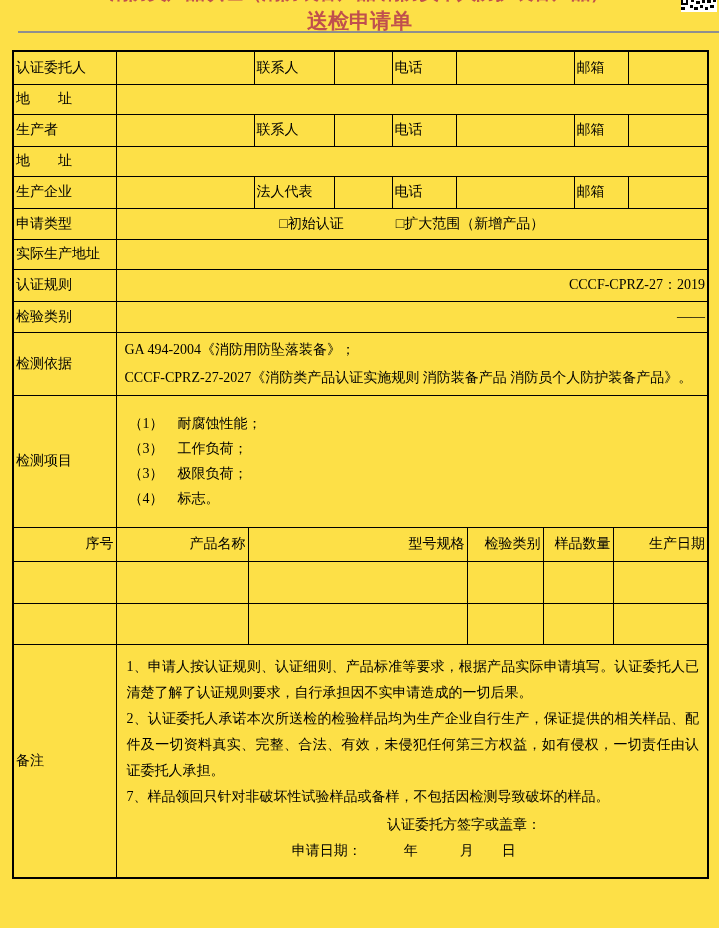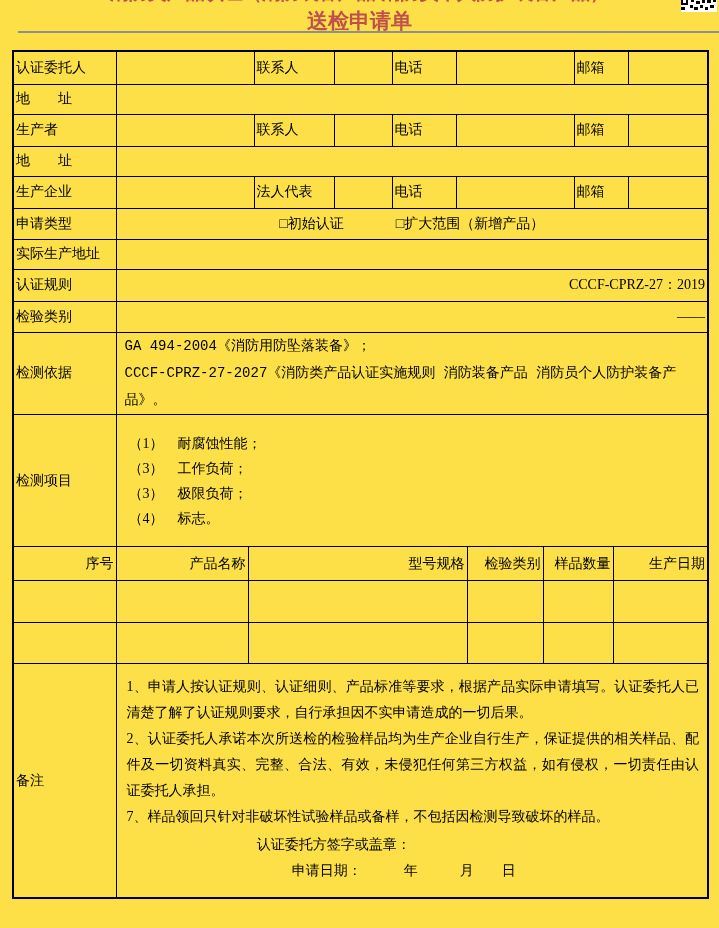"GA 494-2004《消防用防坠落装备》；" .basis { font-family: Liberation Mono, monospace -> none }
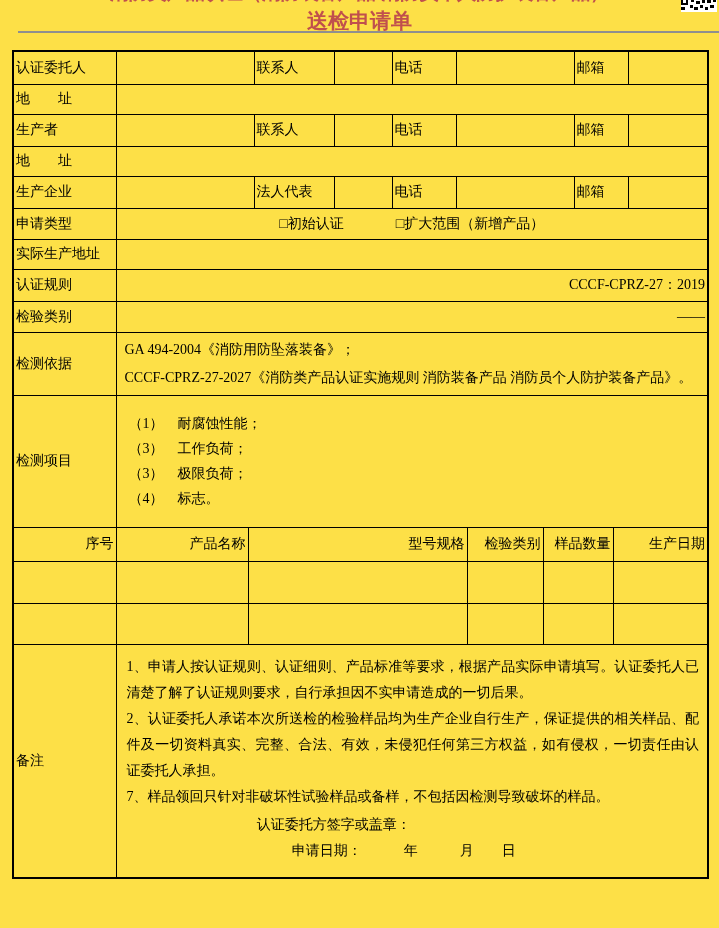"认证委托方签字或盖章：" .sig-line { text-align: center -> right }
